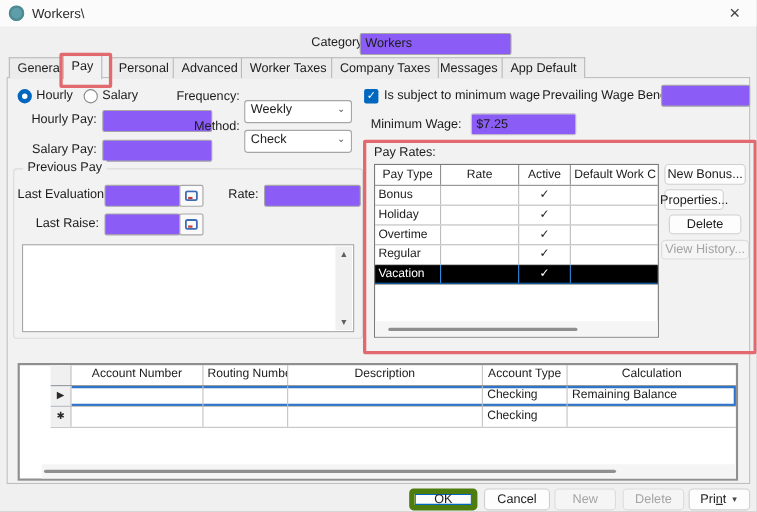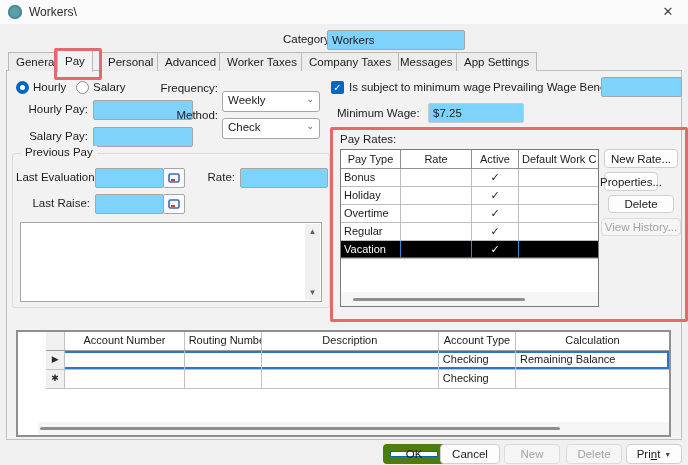"Workers" .tb { background: #7dd3fc -> #8b5cf6 }
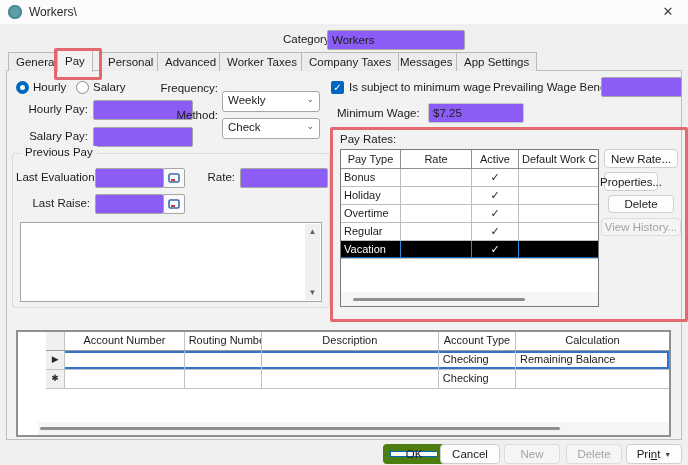"App Settings" div.tab { text: Settings -> Default }
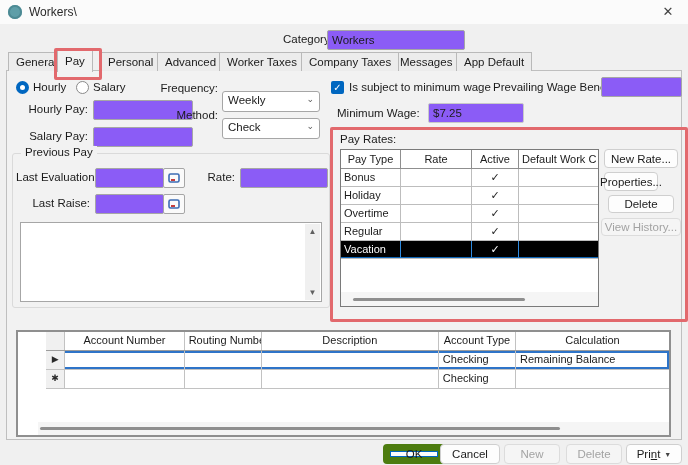"New Rate..." div.btn { text: Rate -> Bonus }
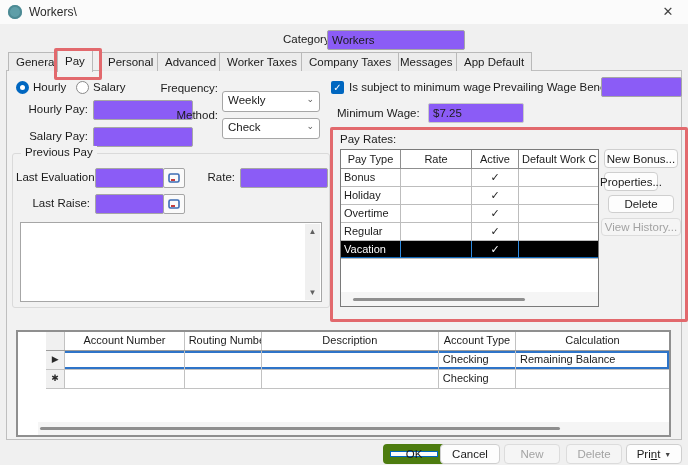"OK" .btn.default { border: 7px solid #4d7c0f -> 5px solid #4d7c0f; margin-left: 11px -> none }
